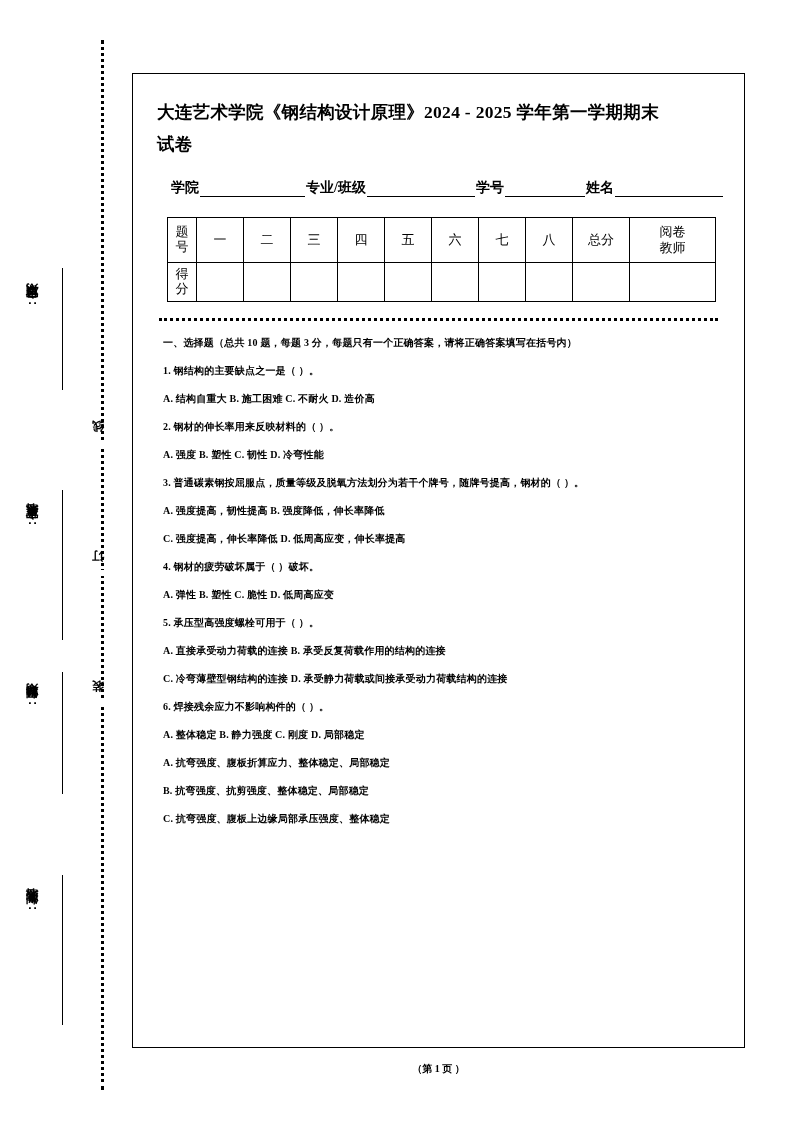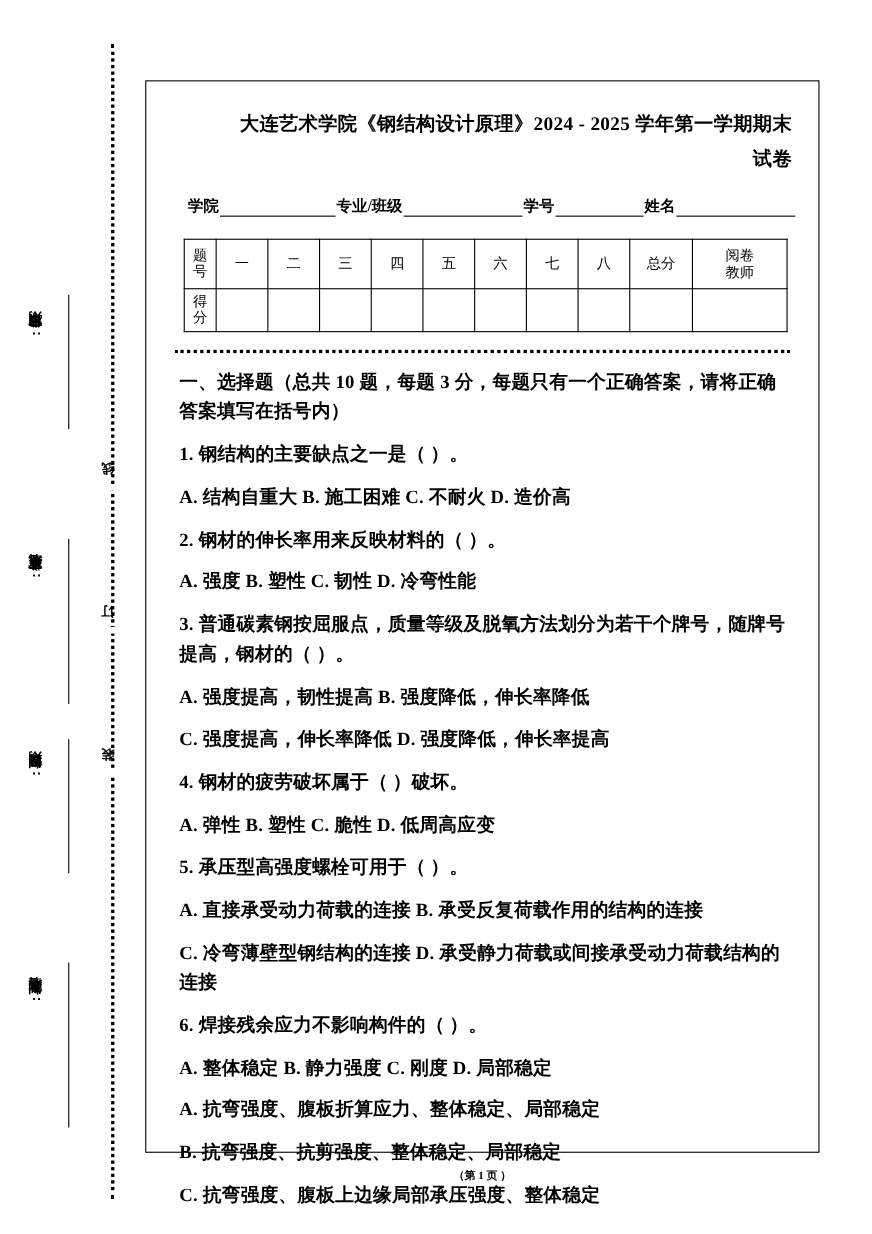"大连艺术学院《钢结构设计原理》2024 - 2025 学年第一学期期末" #exam-title { text-align: right -> left }
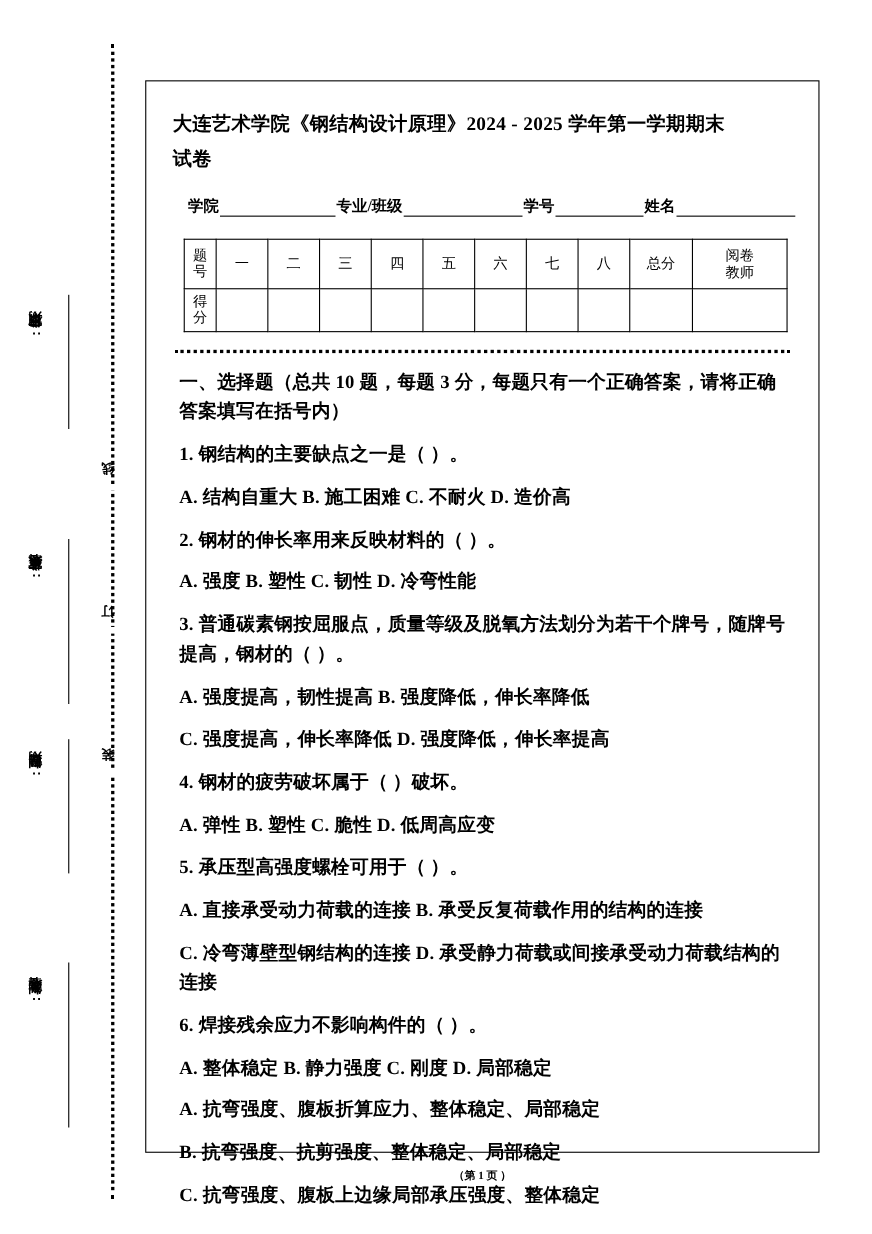"一、选择题（总共 10 题，每题 3" #question-body { font-size: 17px -> 10px }
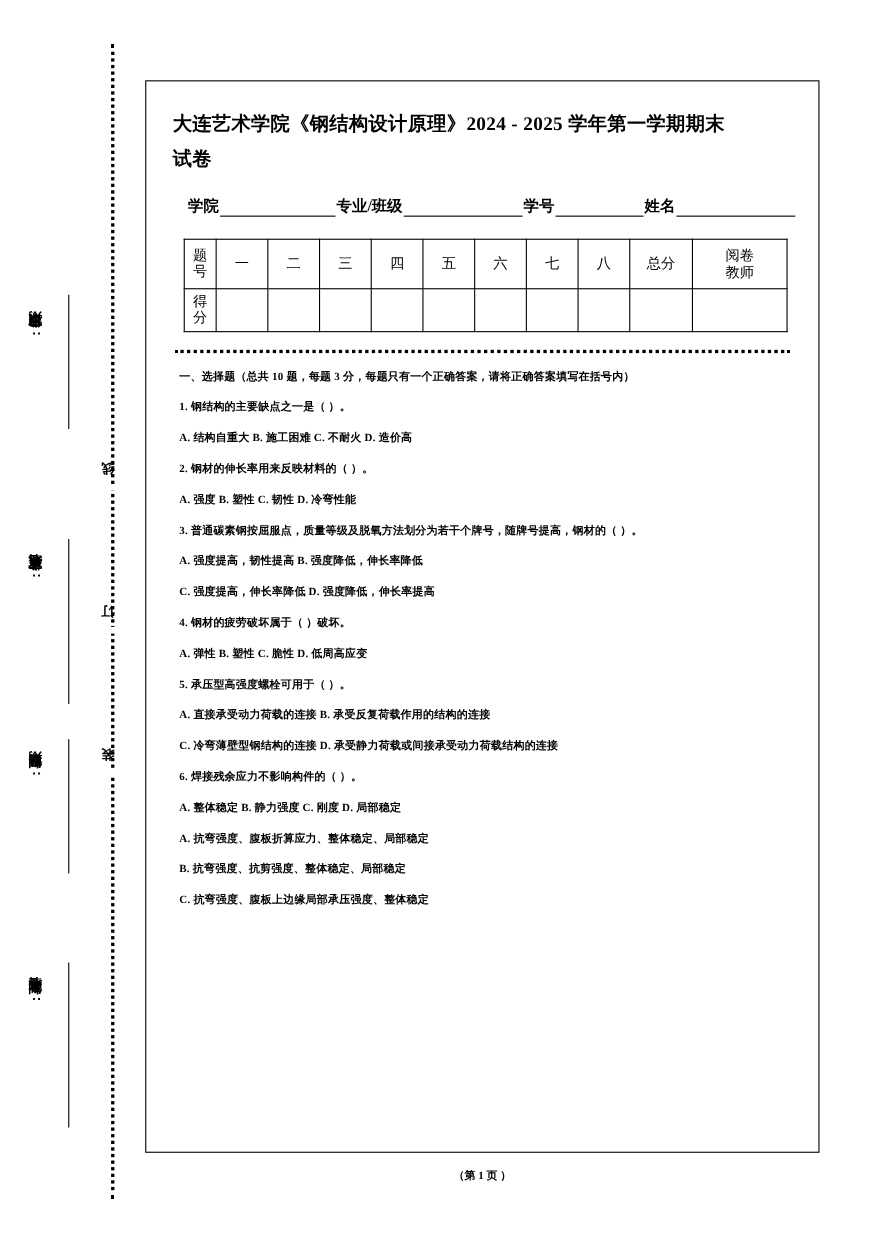"C. 强度提高，伸长率降低 D. 强度降低，伸长率提高" div.q-line { text: 强度降低 -> 低周高应变 }
